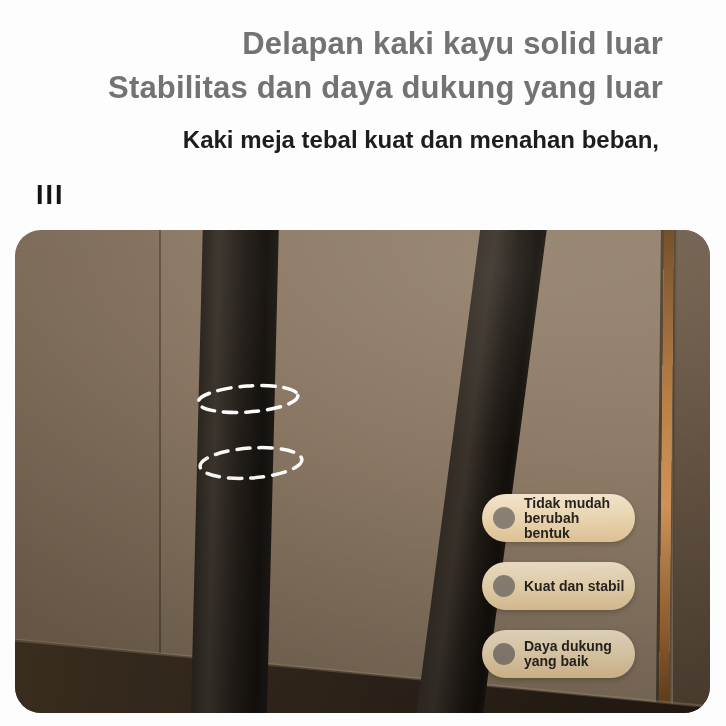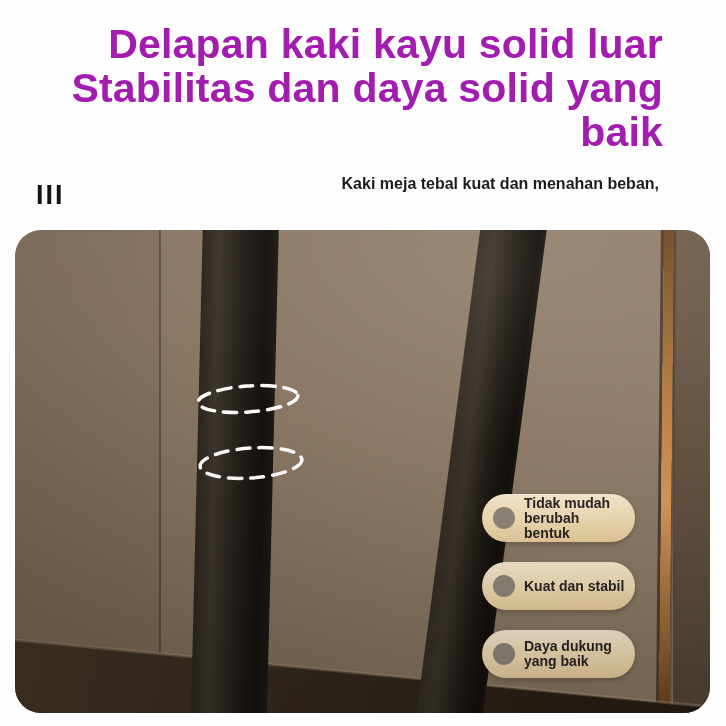"Delapan kaki kayu solid luar" .title { color: #a21caf -> #737373; font-size: 41px -> 31px }
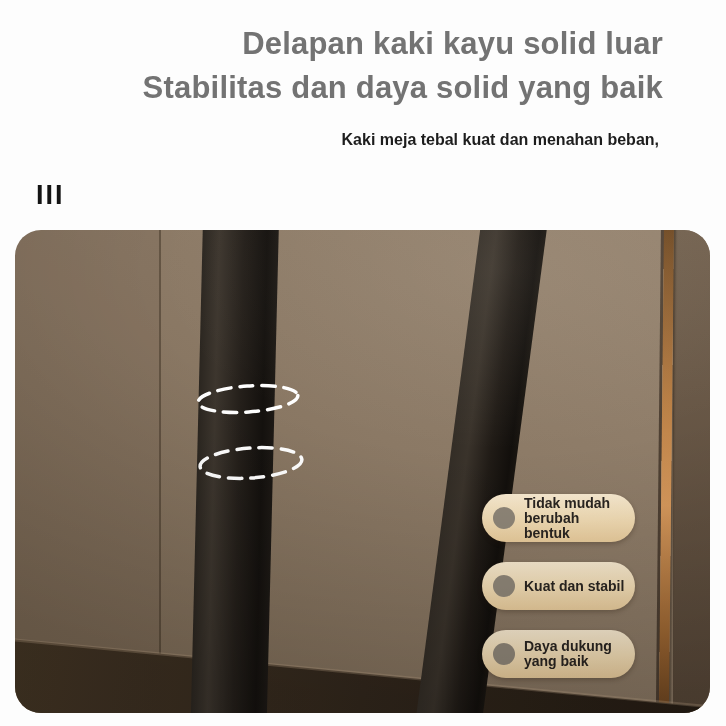"Stabilitas dan daya solid yang" span { text: solid yang baik -> dukung yang luar }
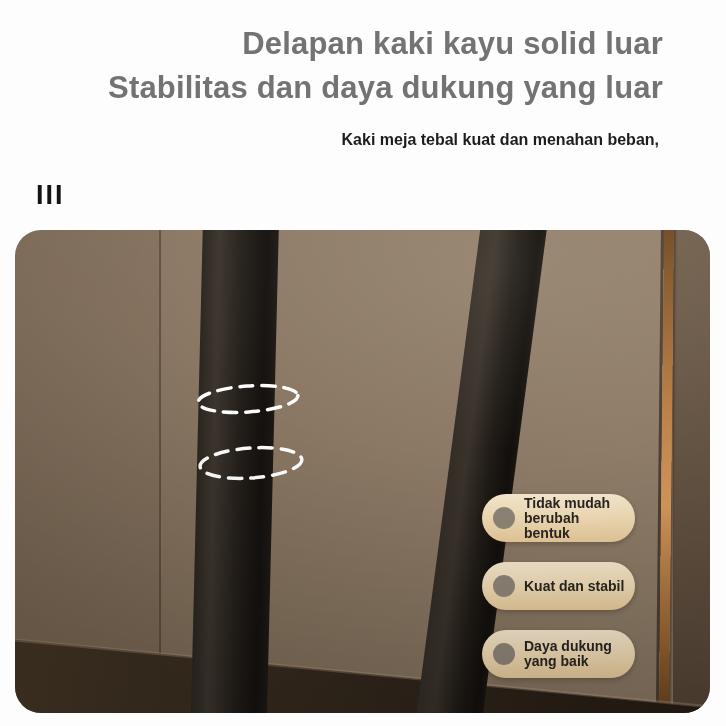"Kaki meja tebal kuat dan" .subtitle { font-size: 16px -> 24px }
